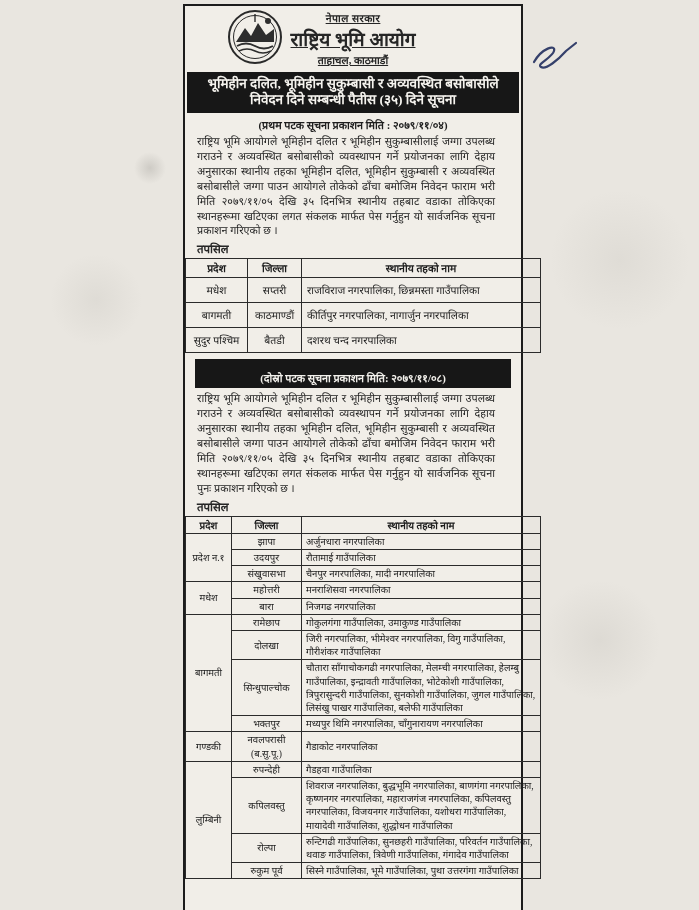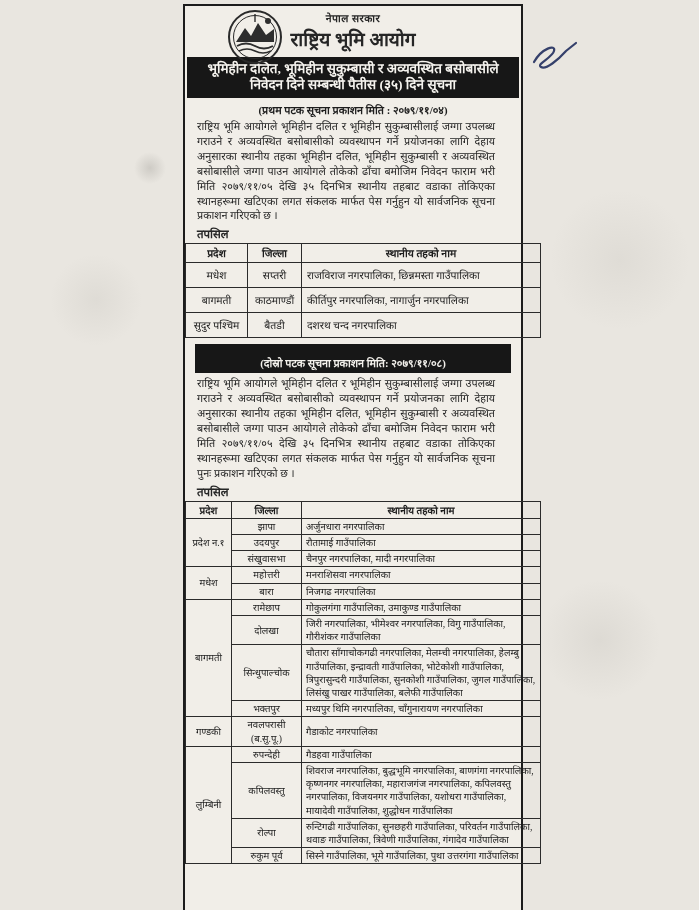"नेपाल सरकार" .doc-header { text-decoration: none -> underline }
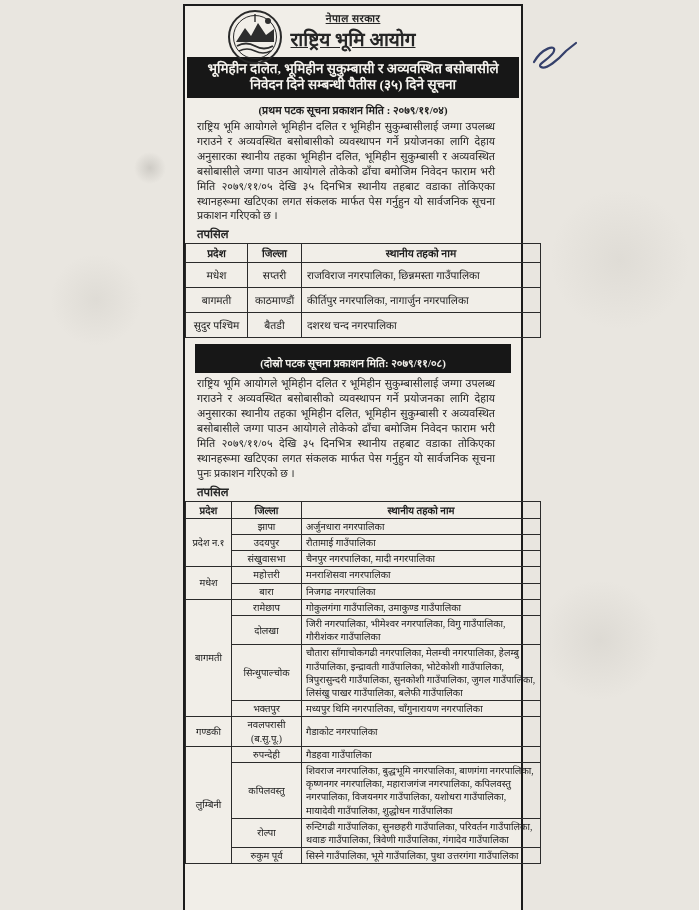"ताहाचल, काठमाडौं" div.addr-line { html: none -> <div>ताहाचल, काठमाडौं</div> }
